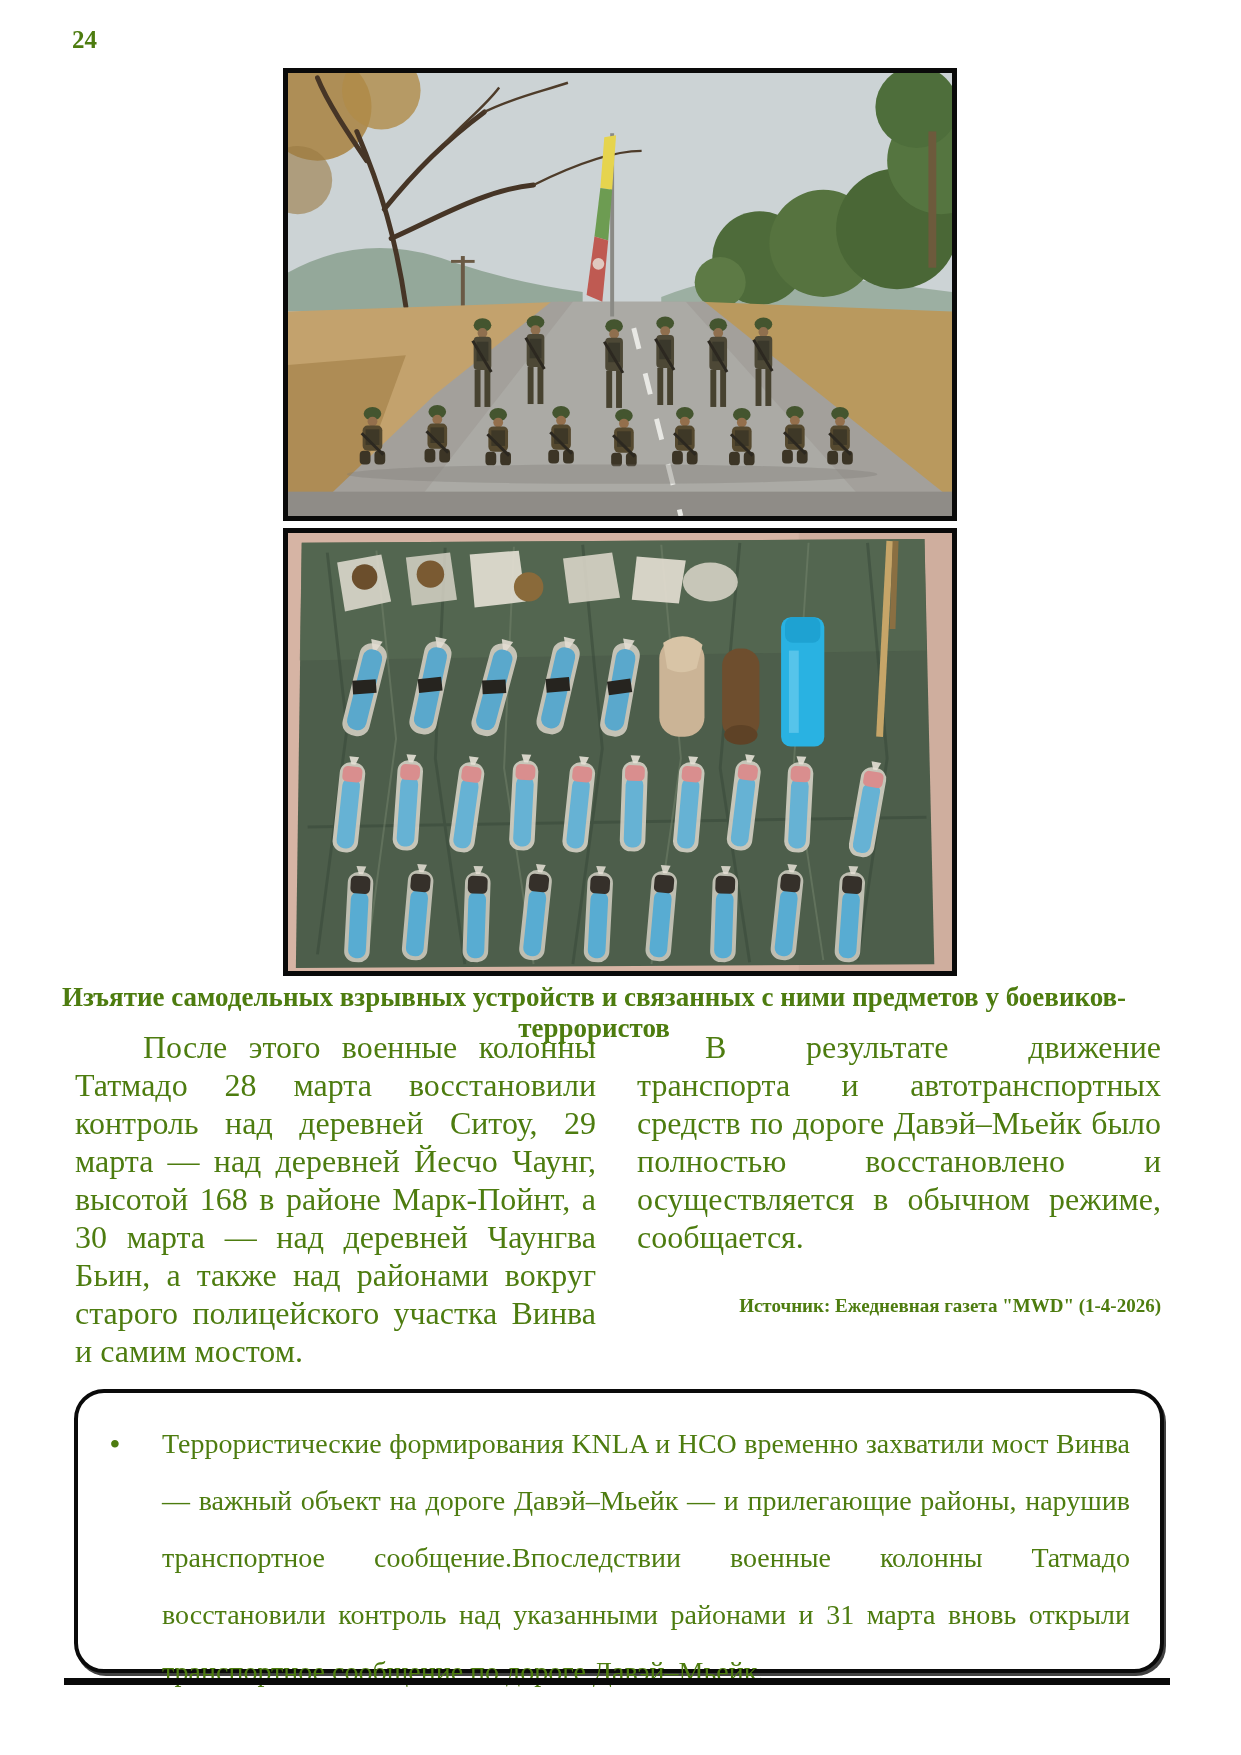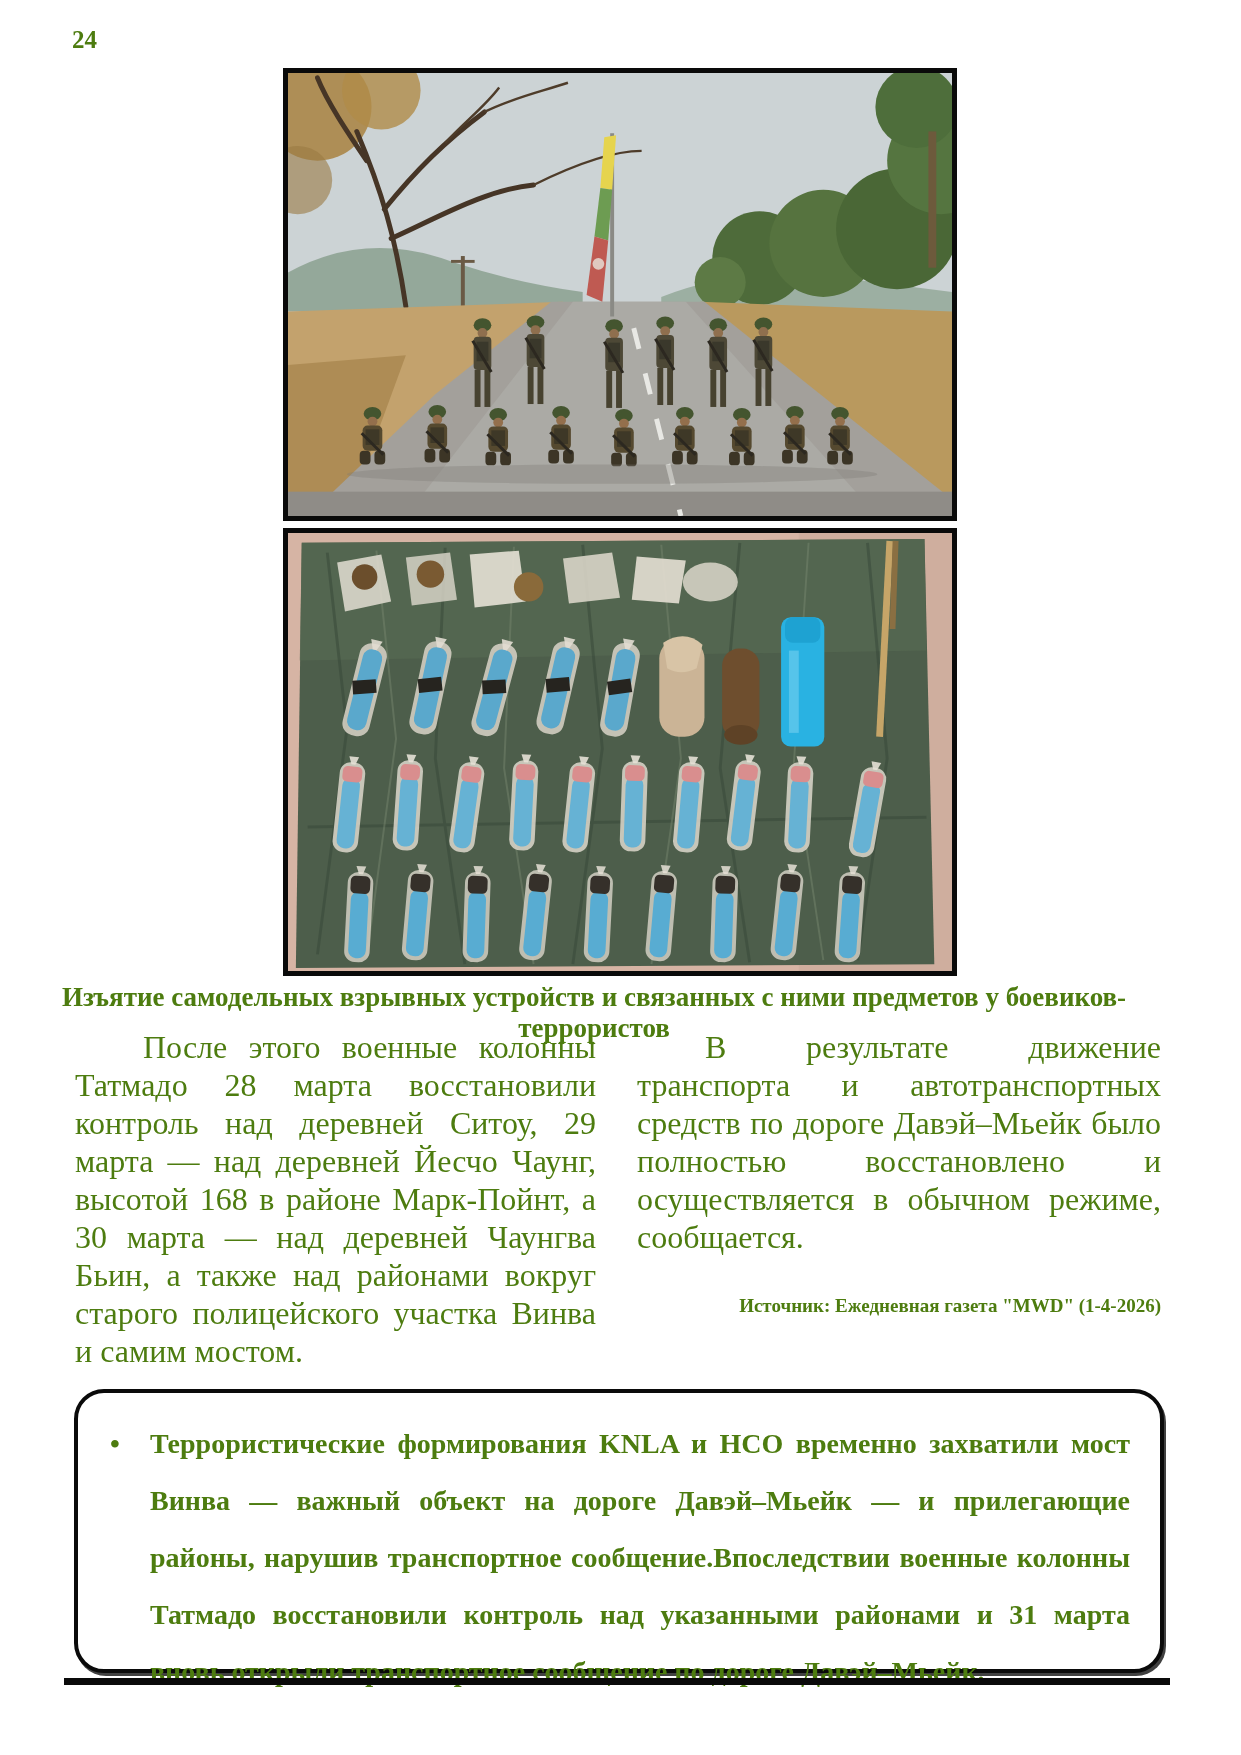"Террористические формирования KNLA и НСО" .hl-text { font-weight: bold -> normal; margin-left: none -> 12px }
